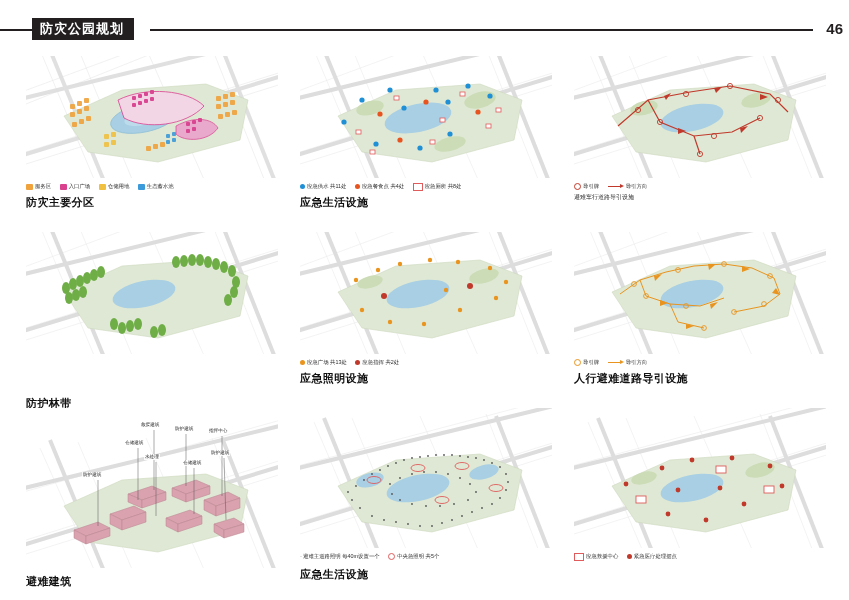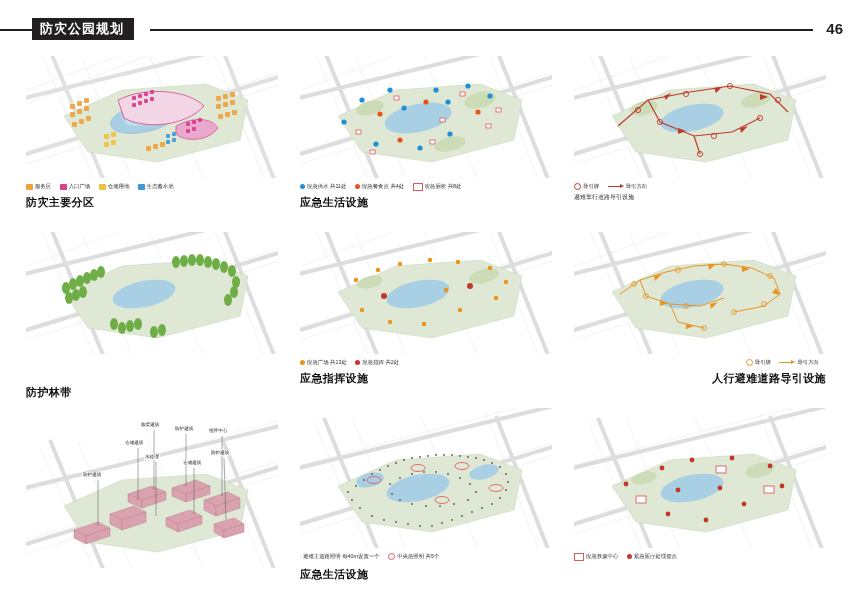"应急指挥设施" div.caption { text: 指挥 -> 照明 }
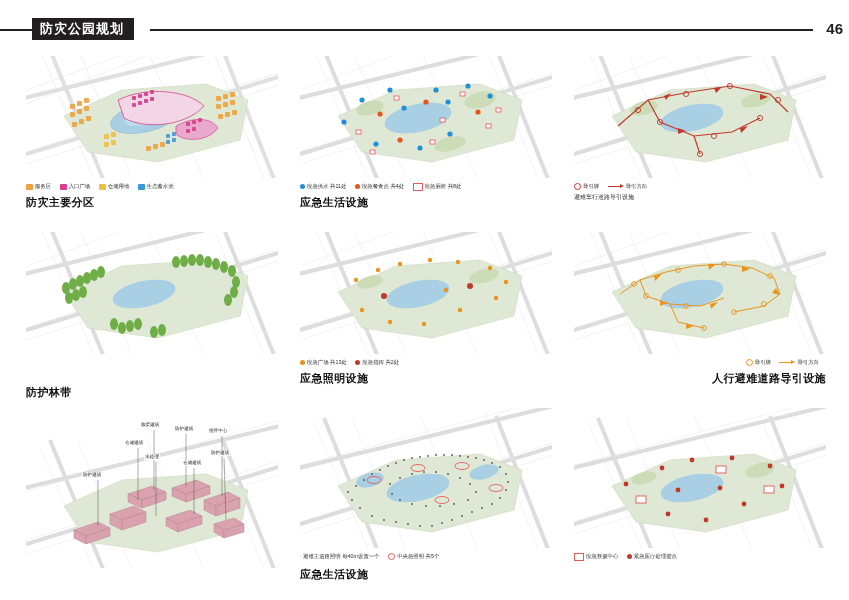"人行避难道路导引设施" div.panel { text-align: right -> none }
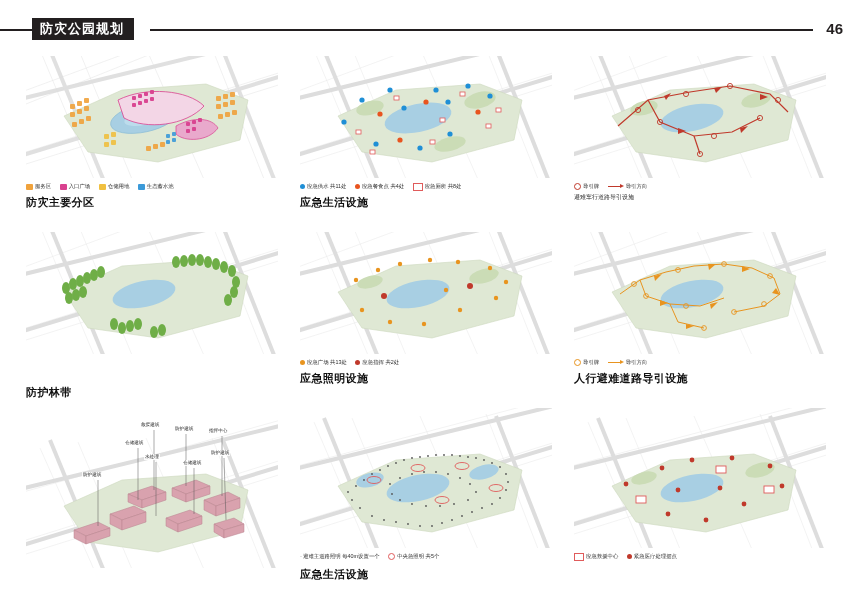"防护林带" div.caption { margin-top: 18px -> 29px }
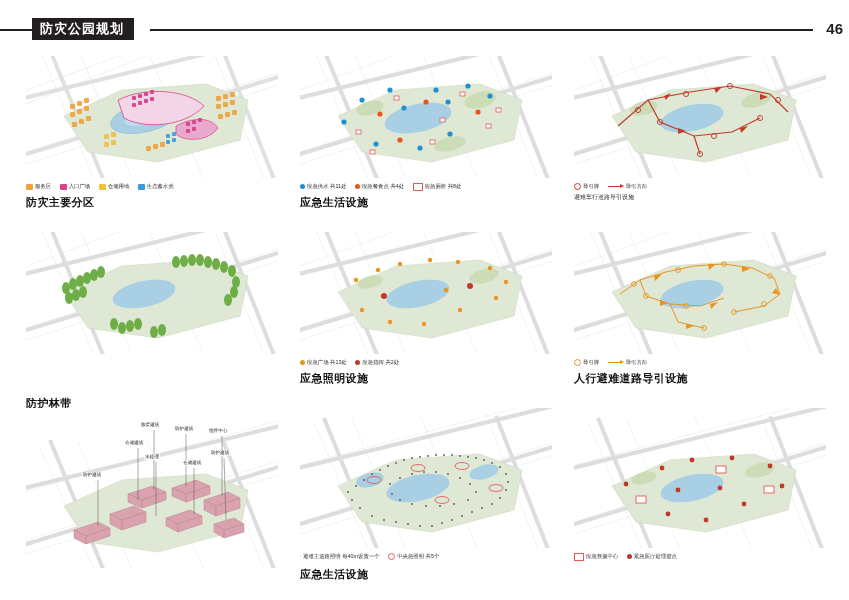"避难建筑" div.caption { html: none -> <div>避难建筑</div> }
